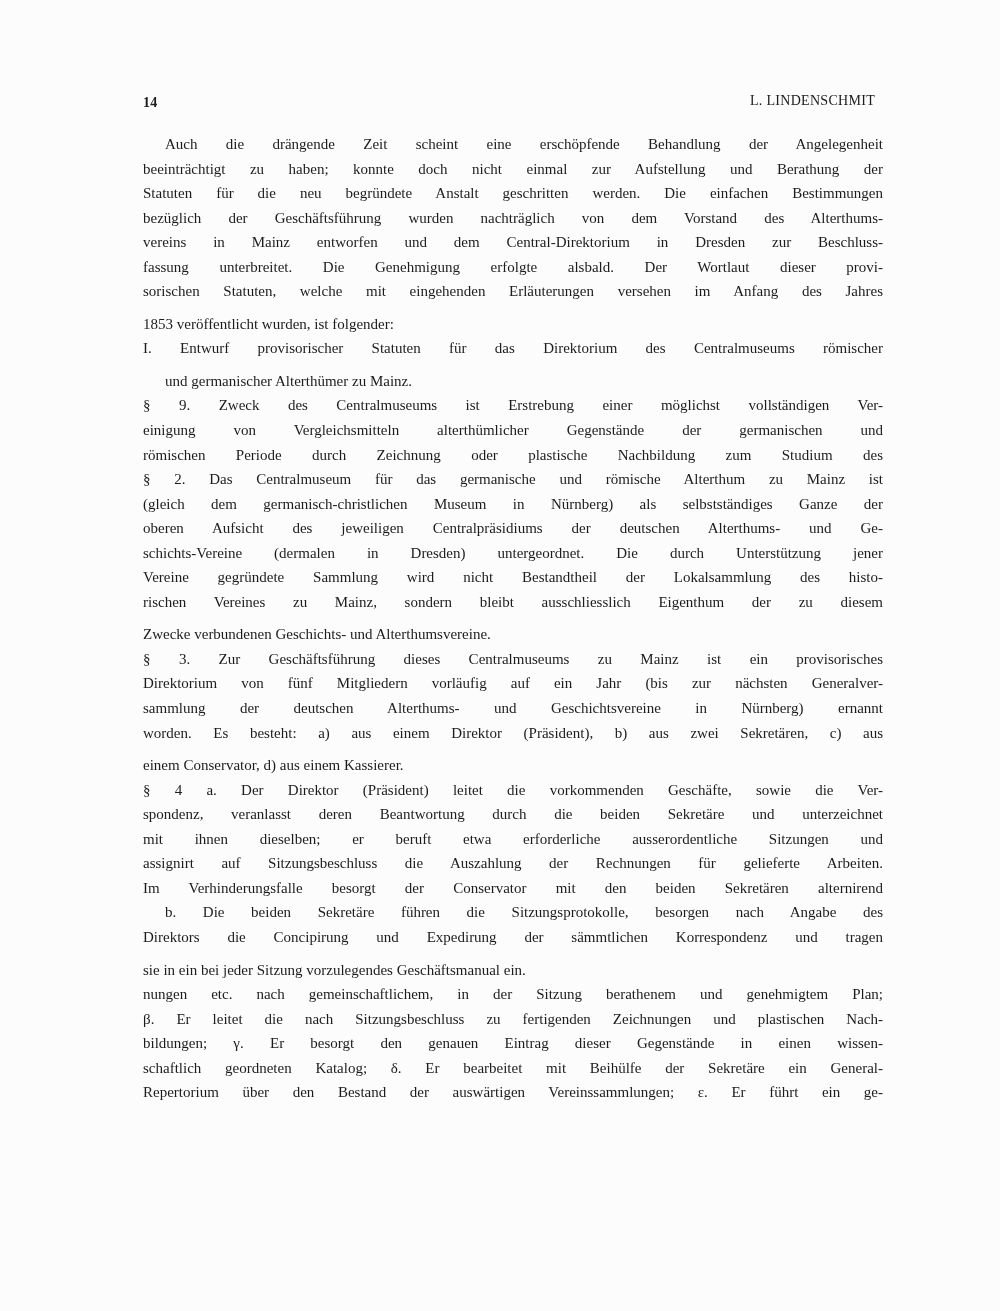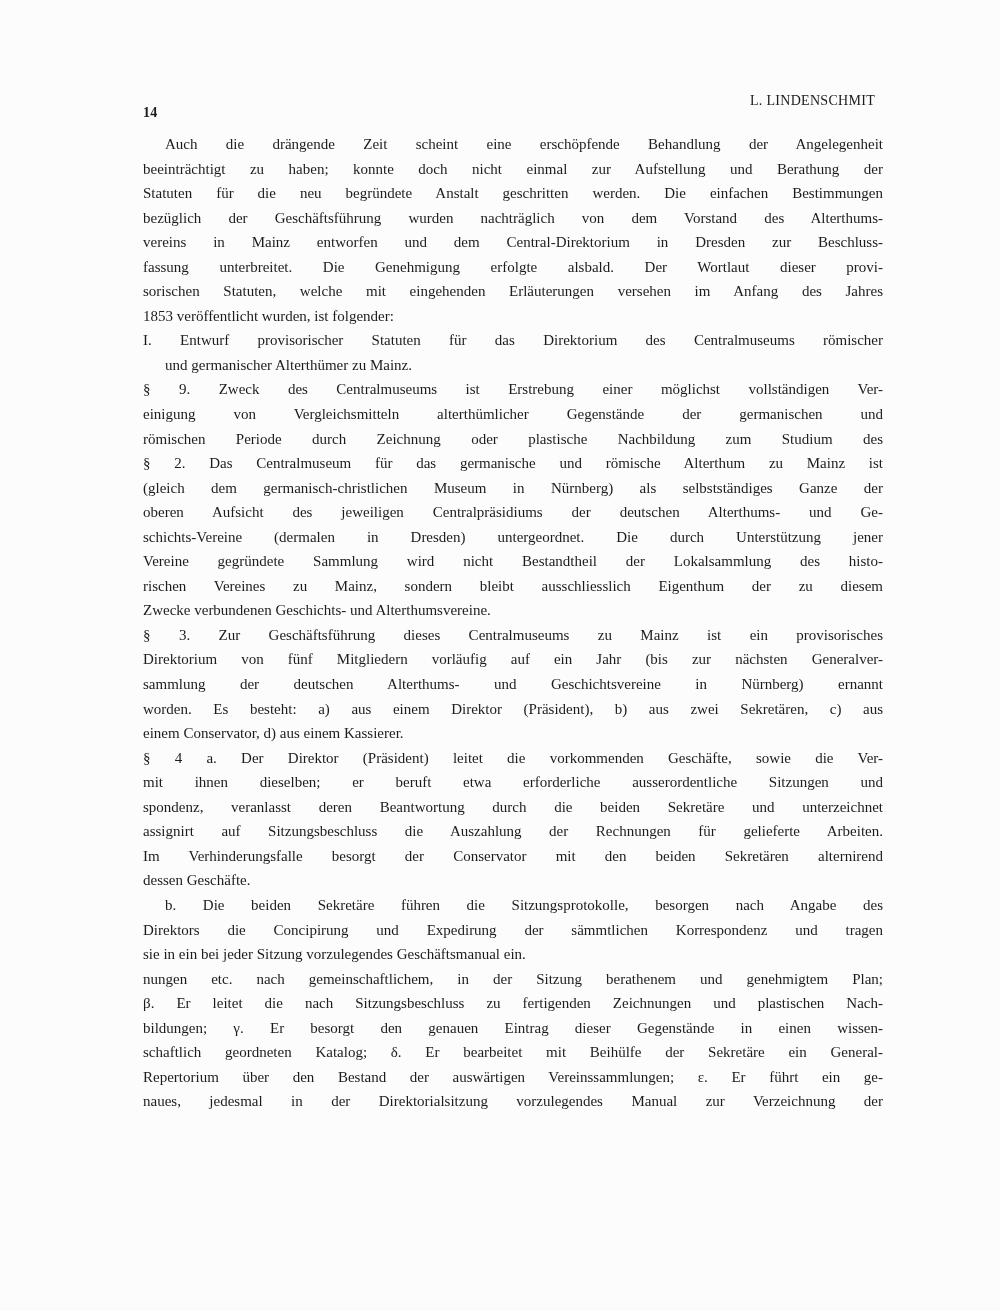"14" .page-number { top: 12px -> 2px }
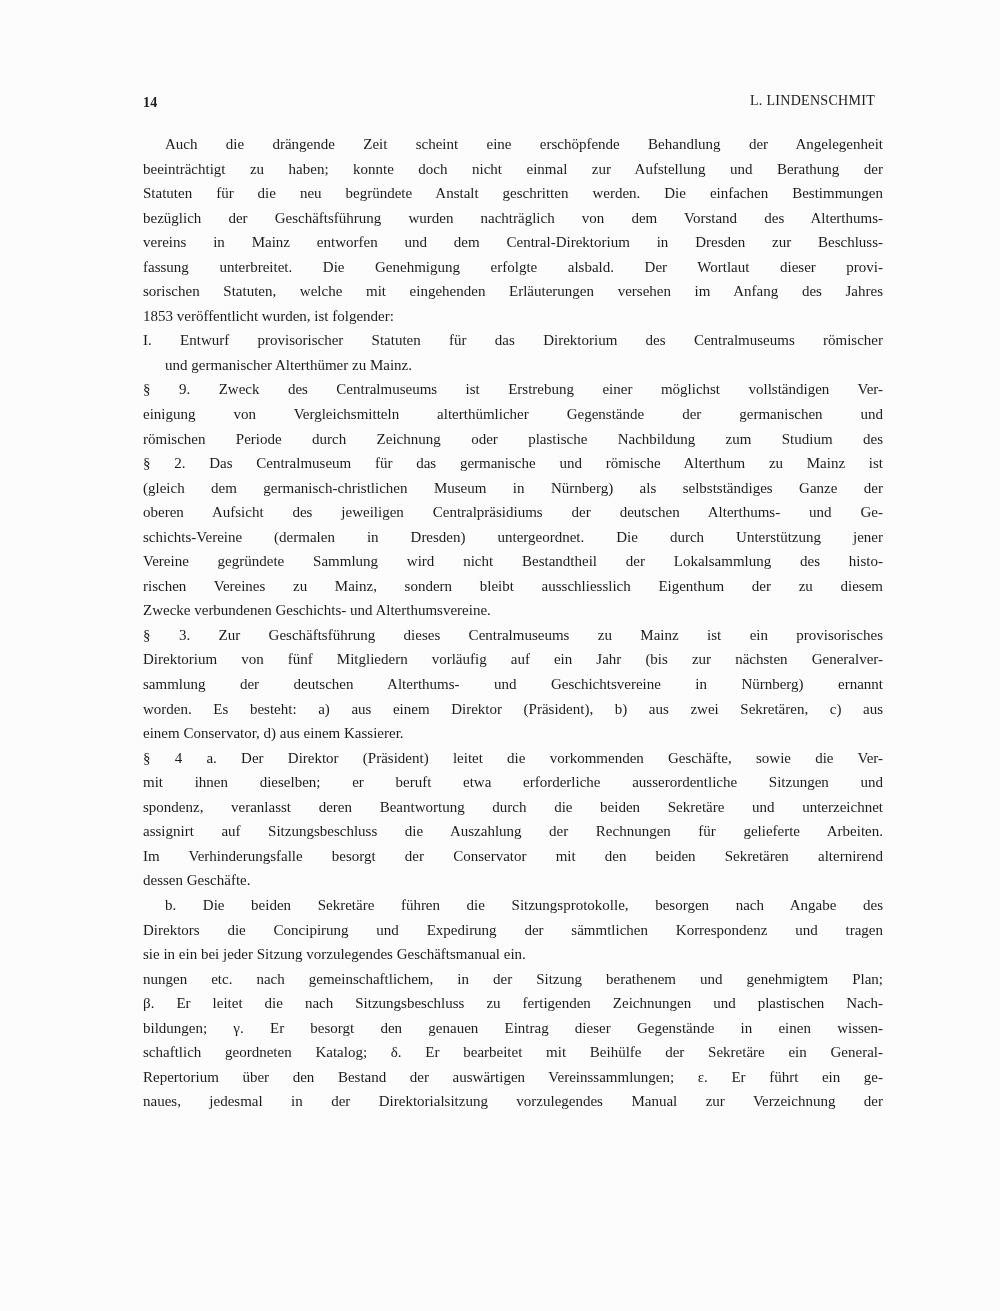"1853 veröffentlicht wurden, ist" .line.last { margin-top: none -> 8px }
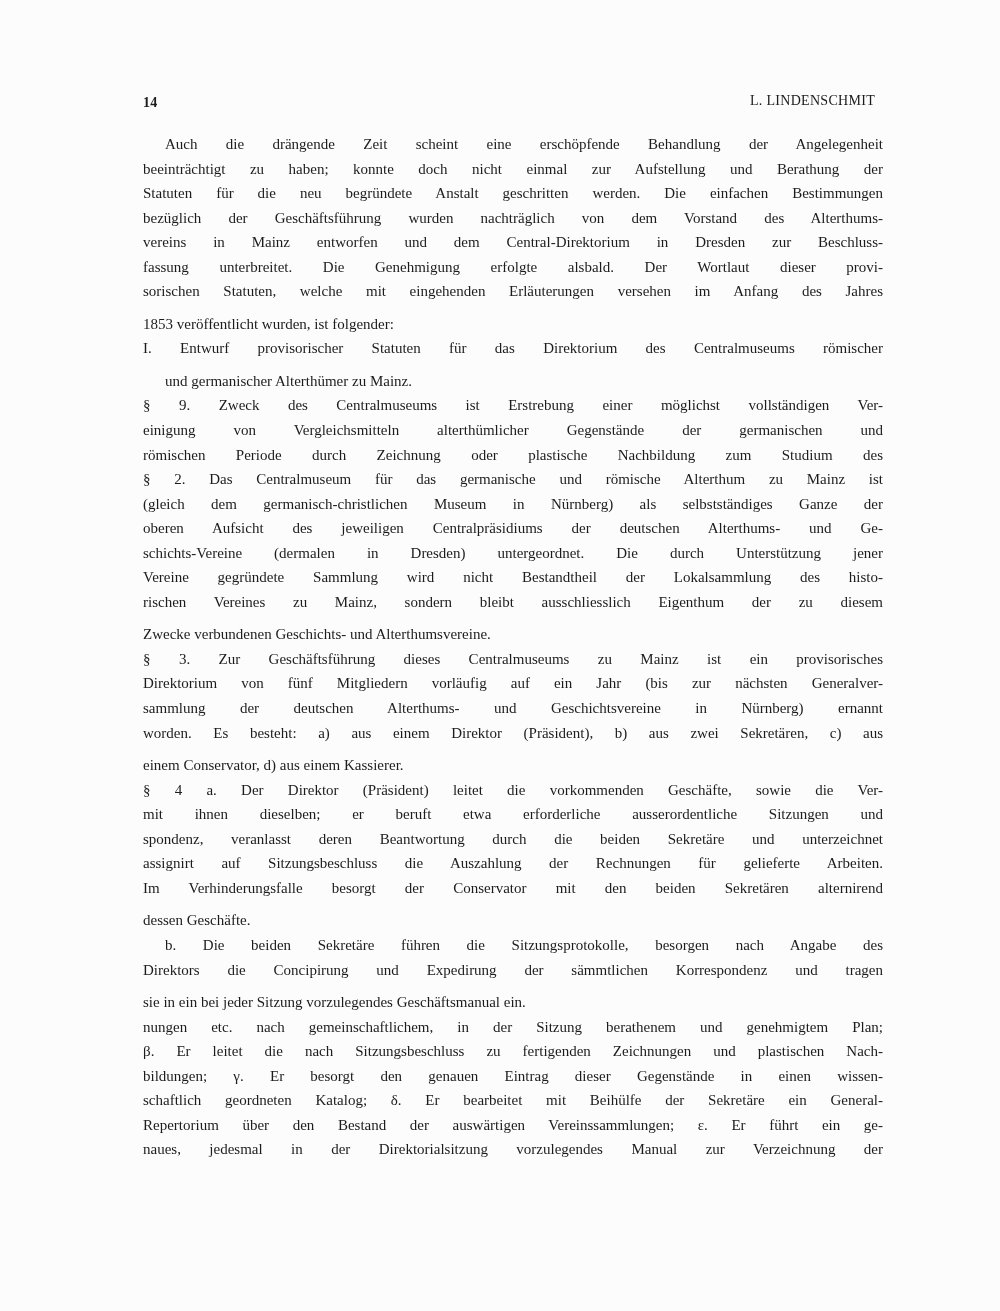"mit ihnen dieselben; er beruft" span.line { order: before "spondenz, veranlasst deren Beantwortung" -> after "spondenz, veranlasst deren Beantwortung" }
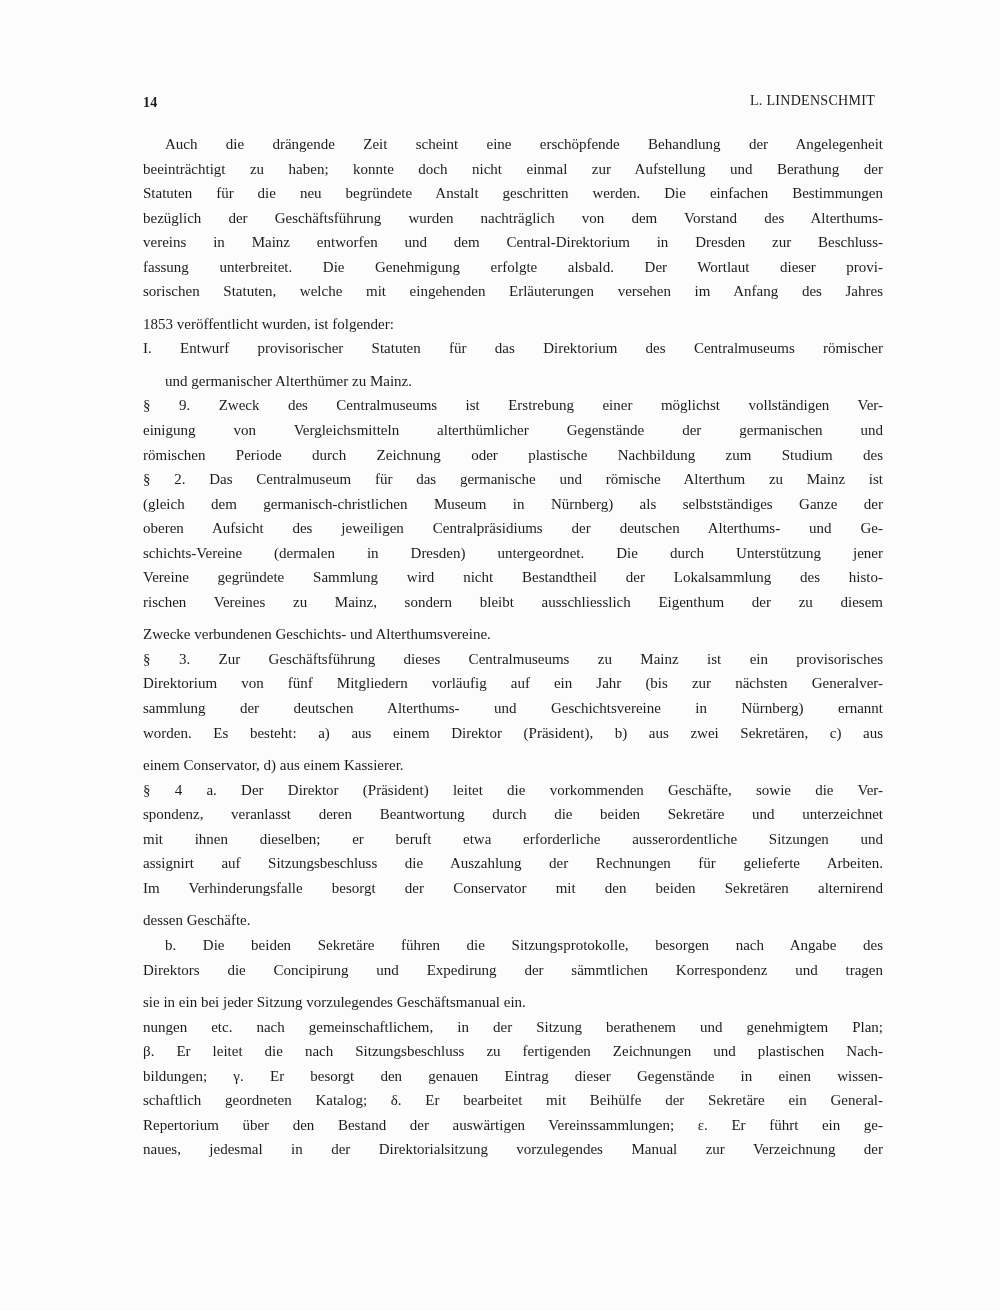"dessen Geschäfte." span.line { html: <span>dessen Geschäfte.</span> -> none }
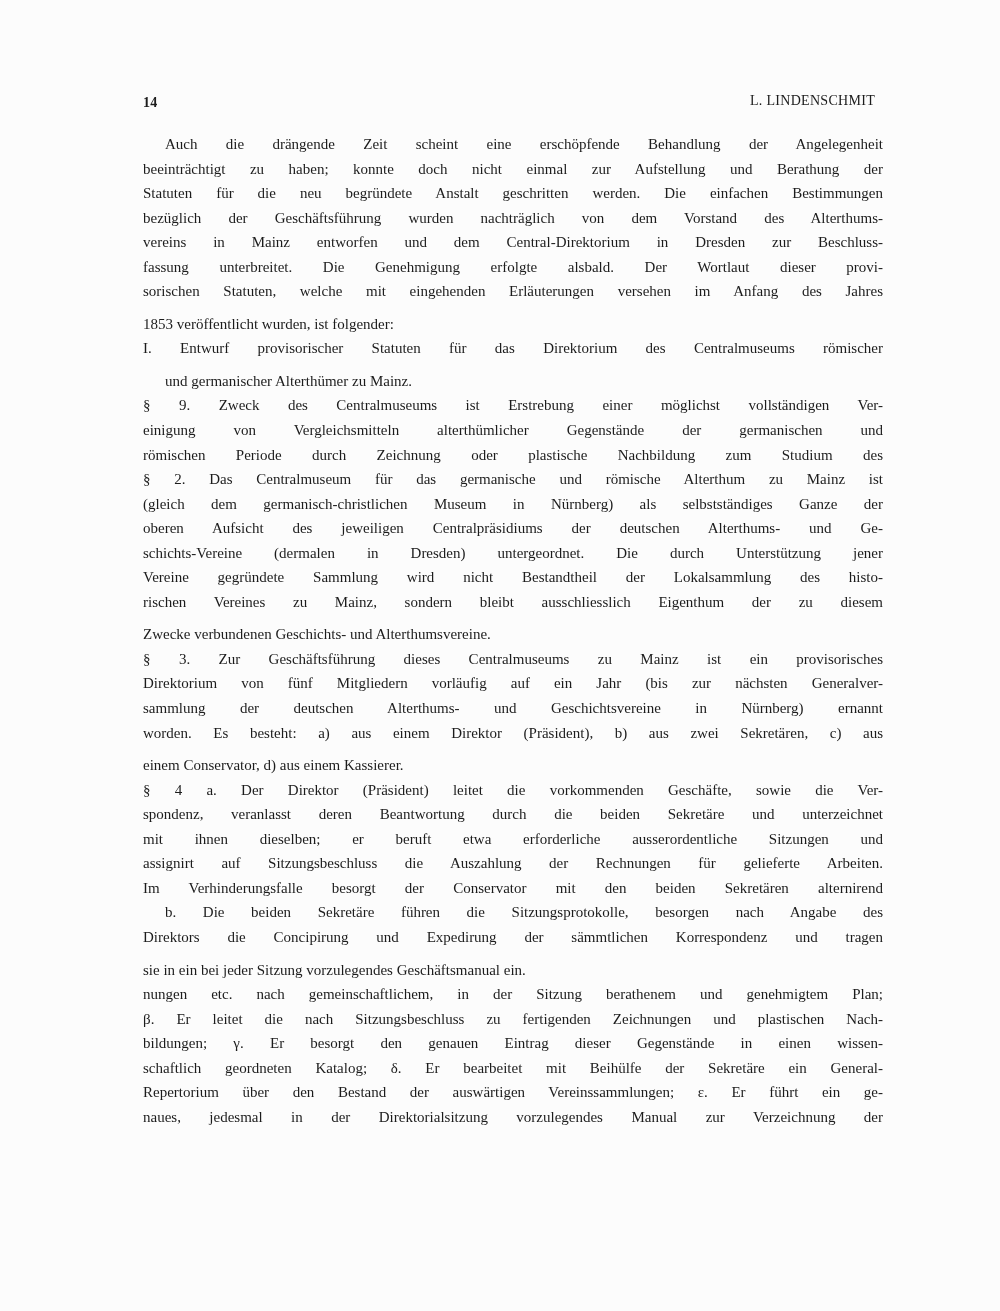"naues, jedesmal in der" span.line { html: <span>naues, jedesmal in der Direktorialsitzung vorzulegendes Manual zur Verzeichnung der</span> -> none }
